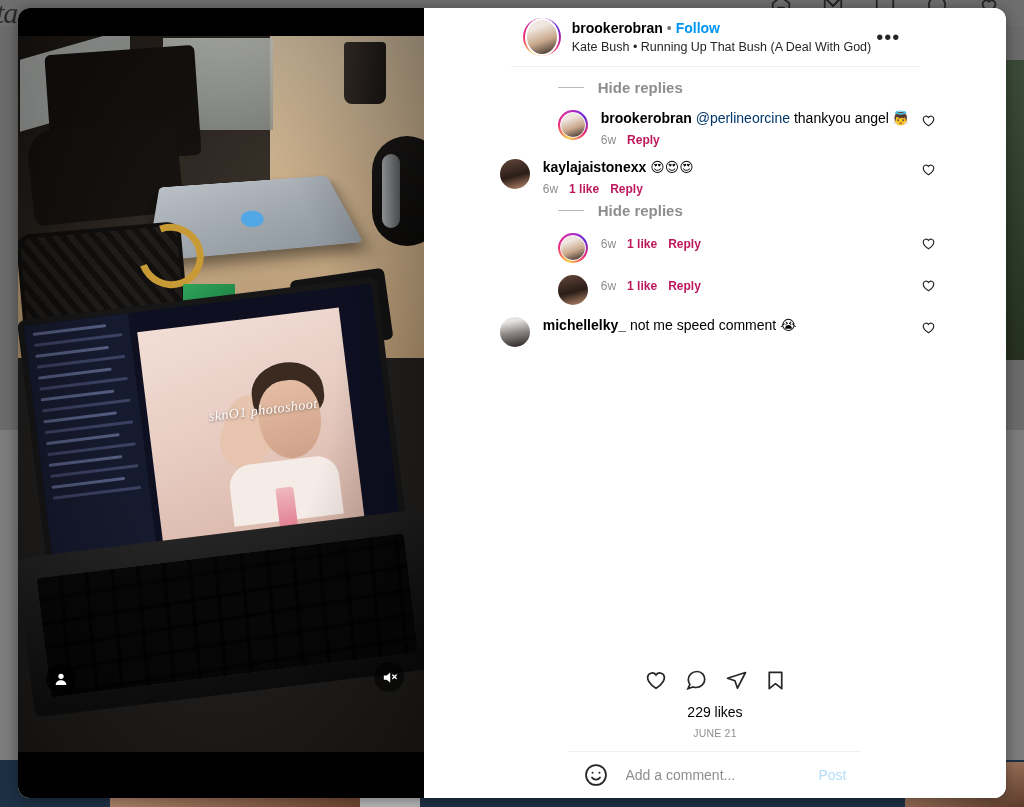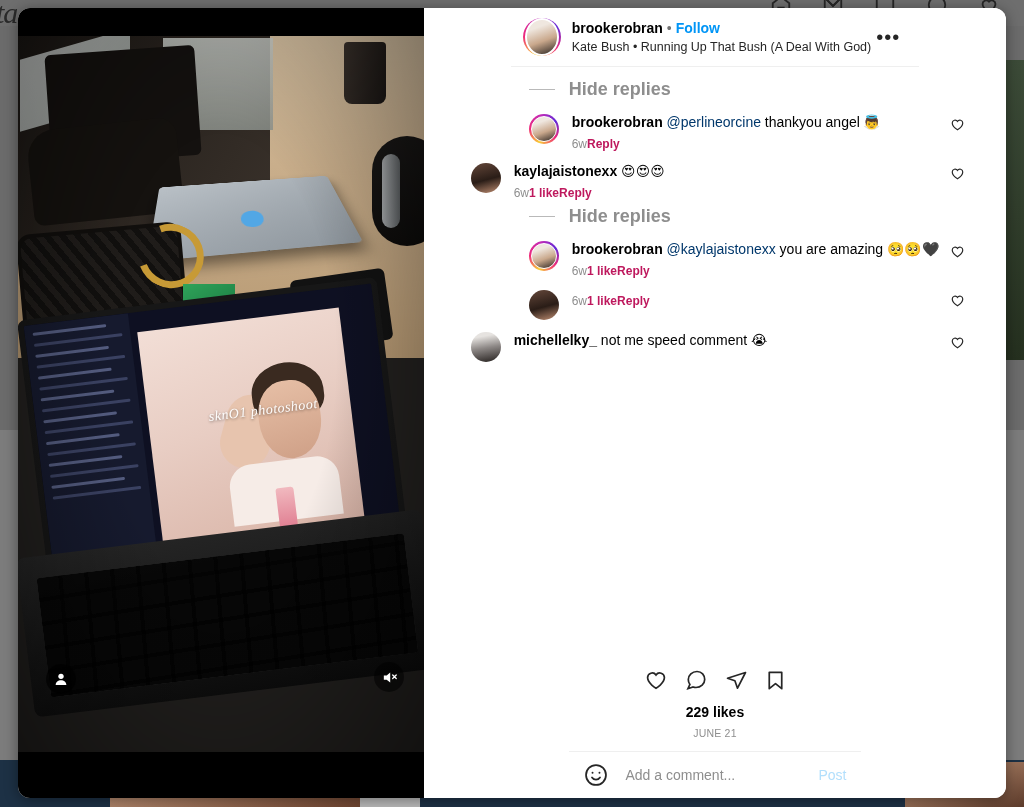"Hide replies" .hide-row span { font-size: 18px -> 15px }
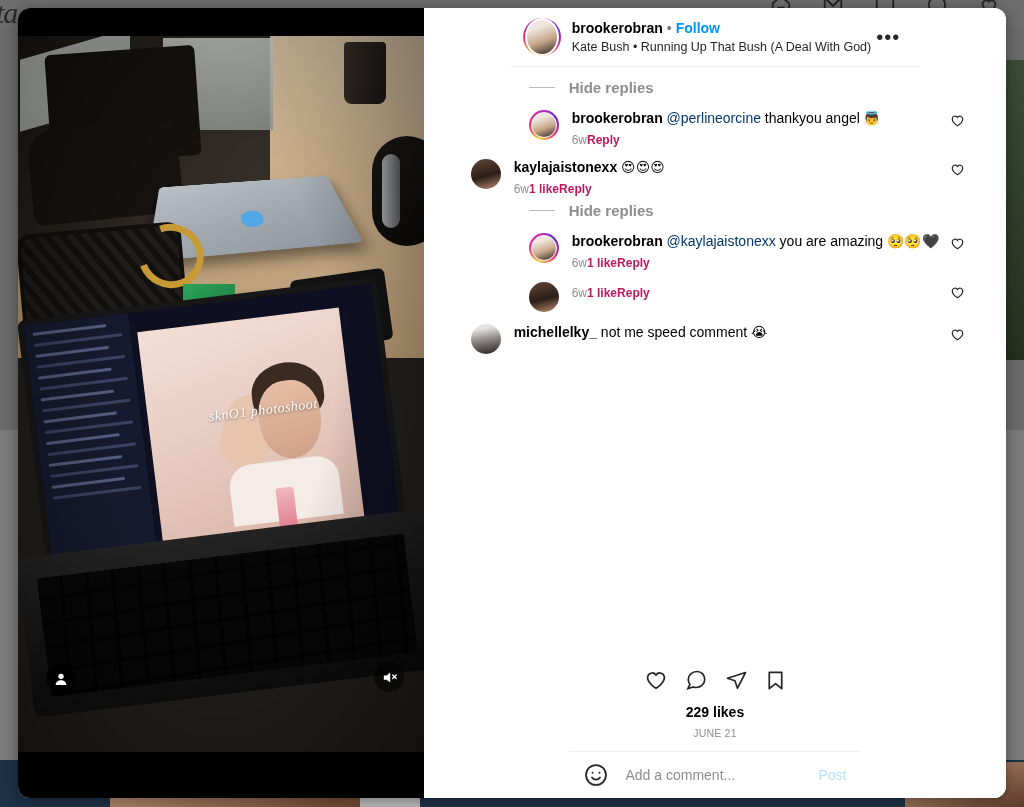"6w" .cmeta { gap: none -> 11px }
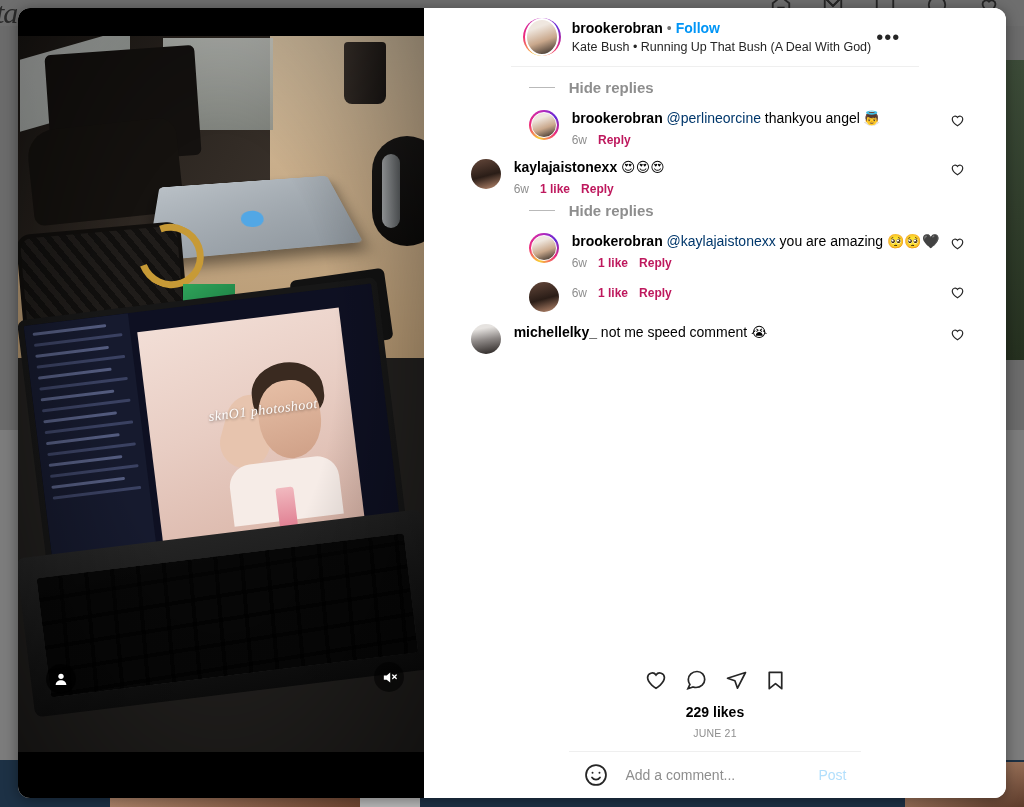"brookerobran @kaylajaistonexx you are" div.ctext { html: <div><b>brookerobran</b><span> @kaylajaistonexx</span><span> you are amazing </span><span>🥺🥺🖤</span></div> -> none }
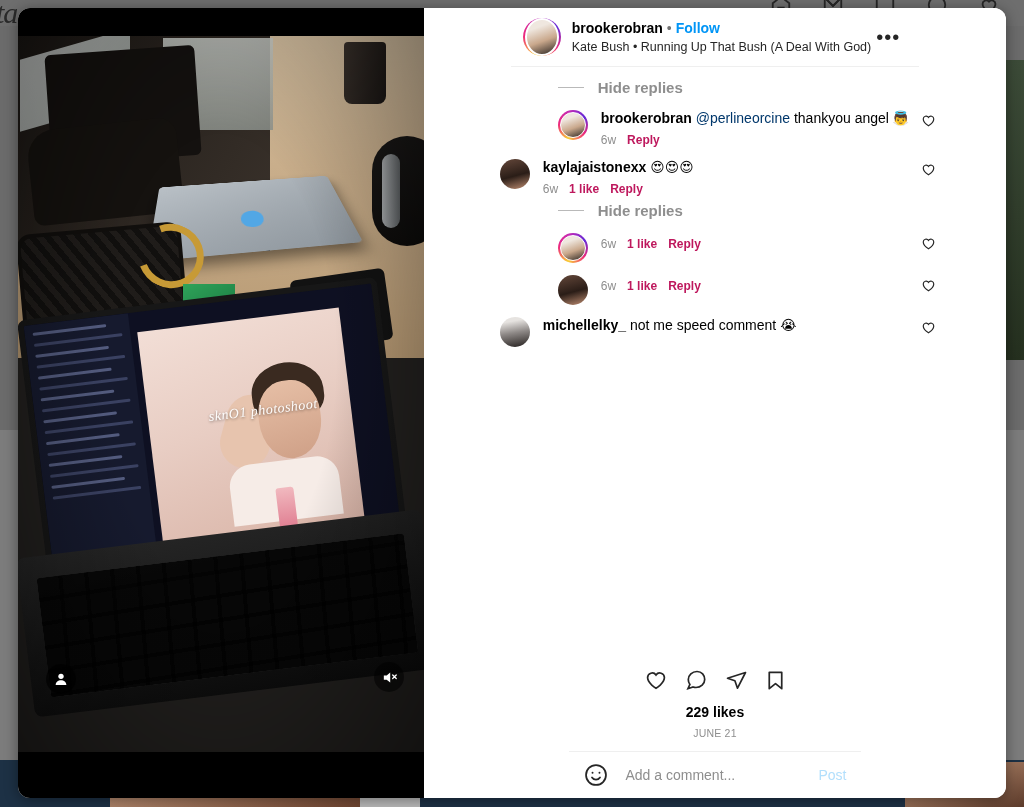"229 likes" .likes { font-weight: 700 -> 400 }
